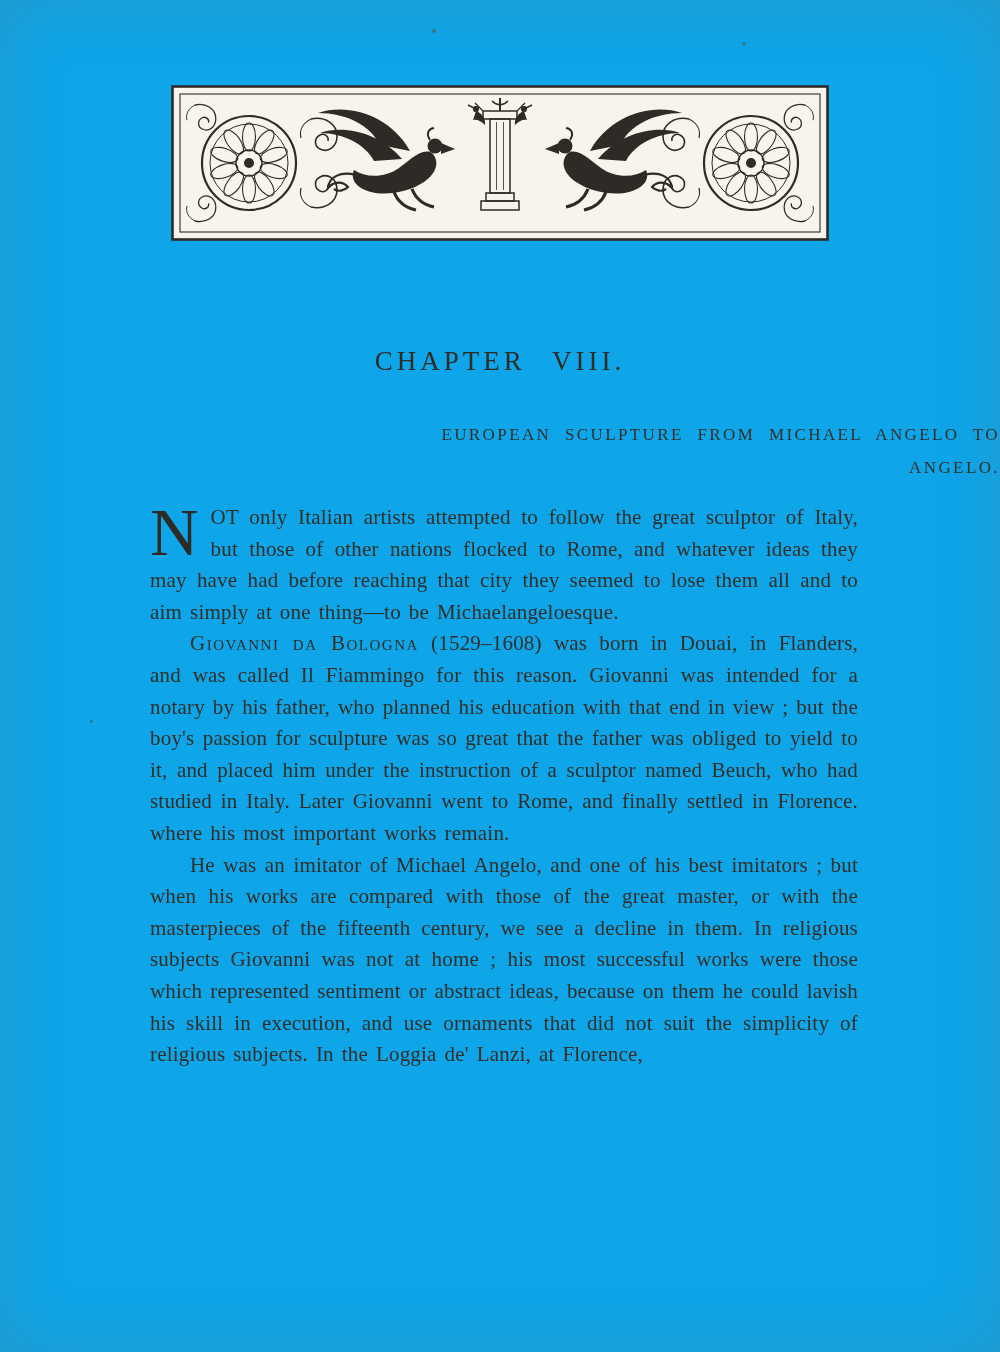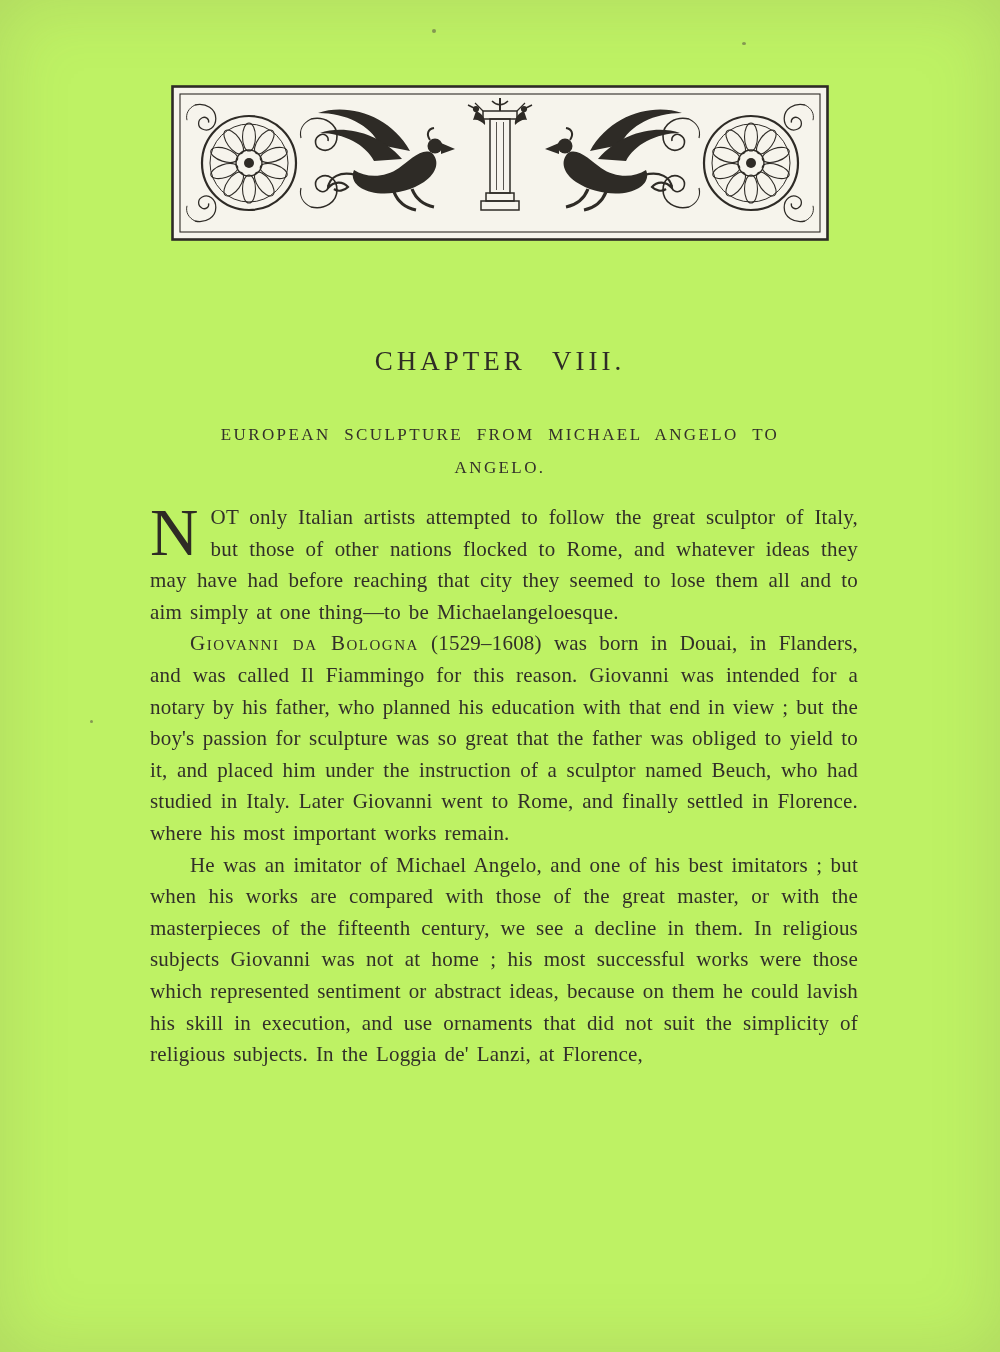"CHAPTER VIII." .page { background: #bef264 -> #0ea5e9 }
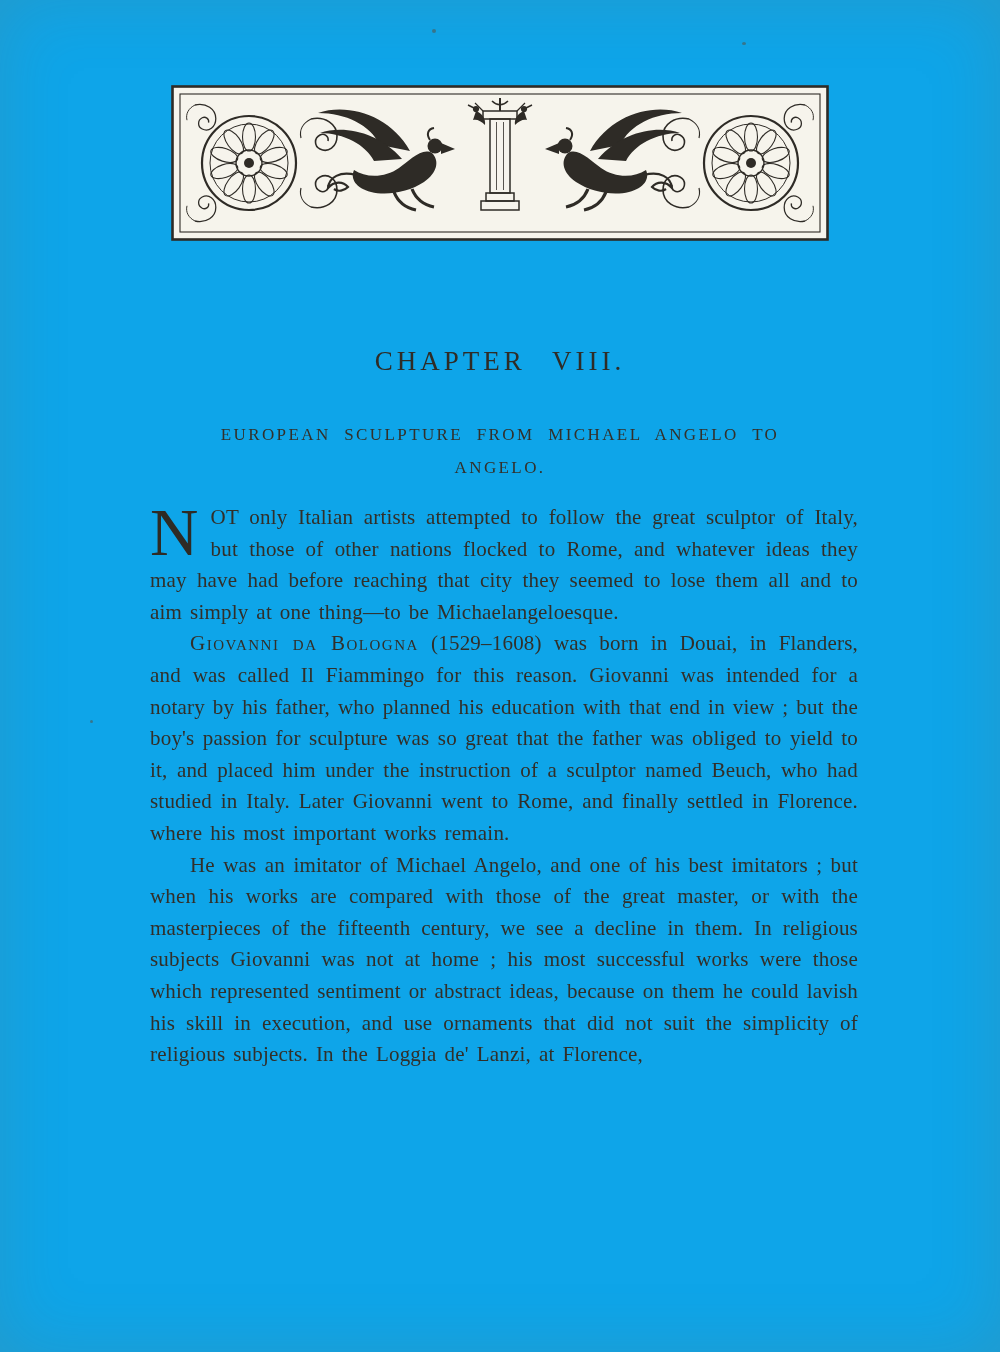"EUROPEAN SCULPTURE FROM MICHAEL ANGELO" .subtitle { text-align: center -> right }
